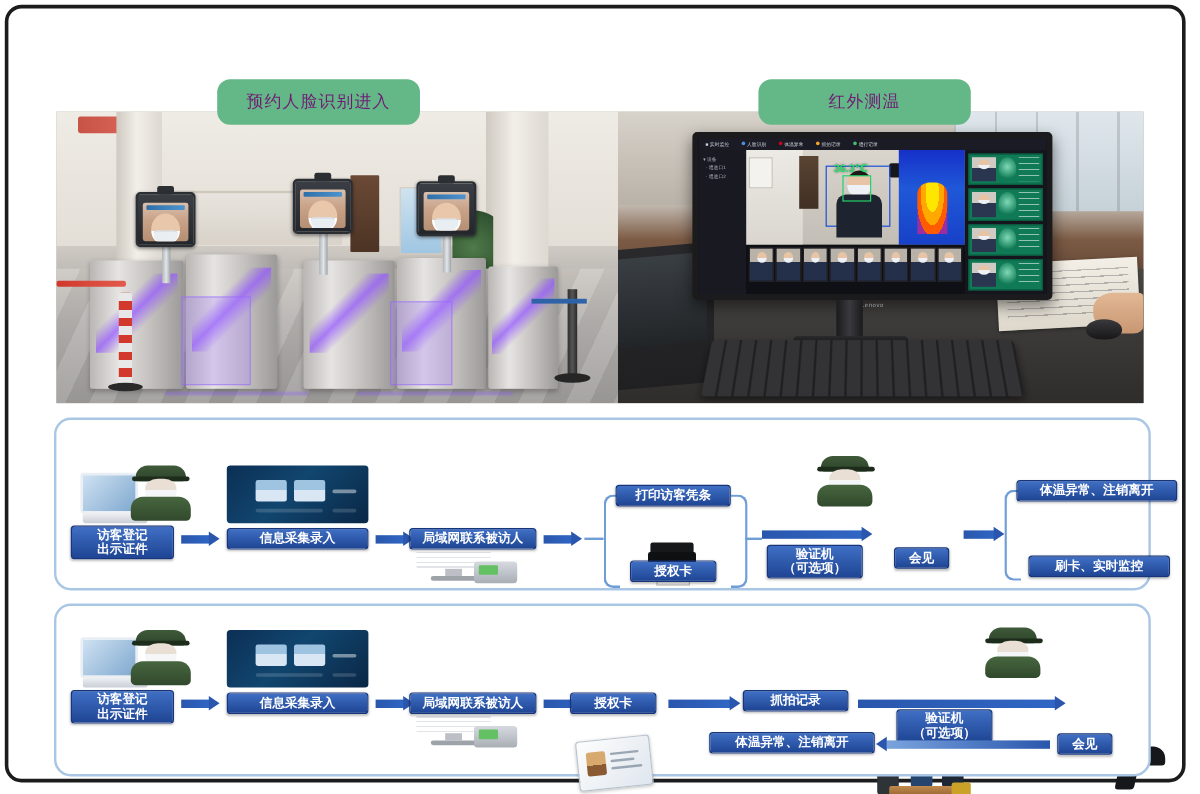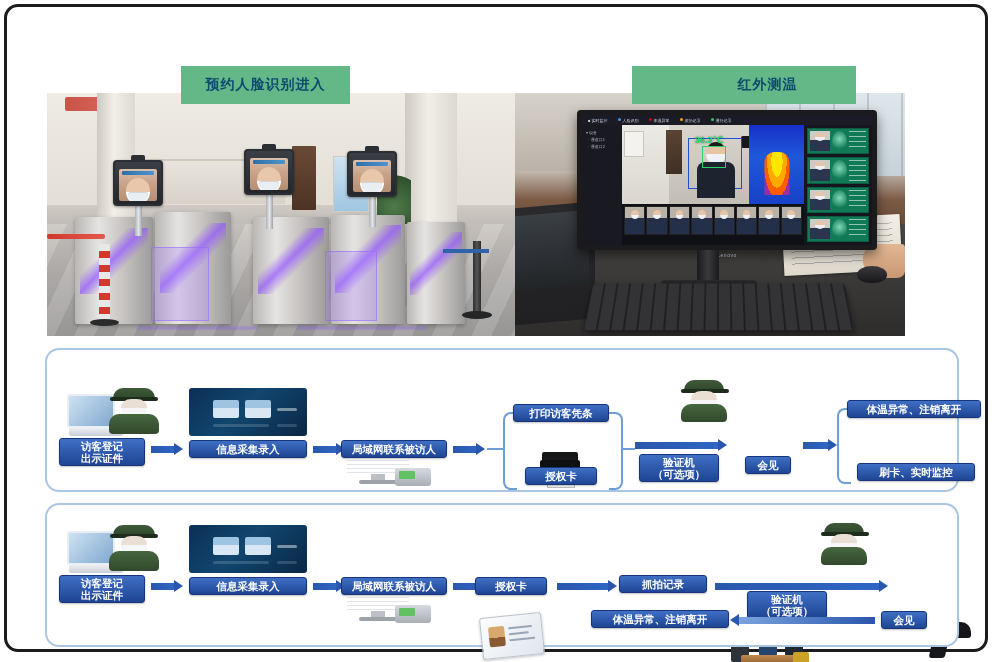"预约人脸识别进入" .banner { border-radius: none -> 11px; color: #0c4a6e -> #701a75; font-weight: bold -> normal }
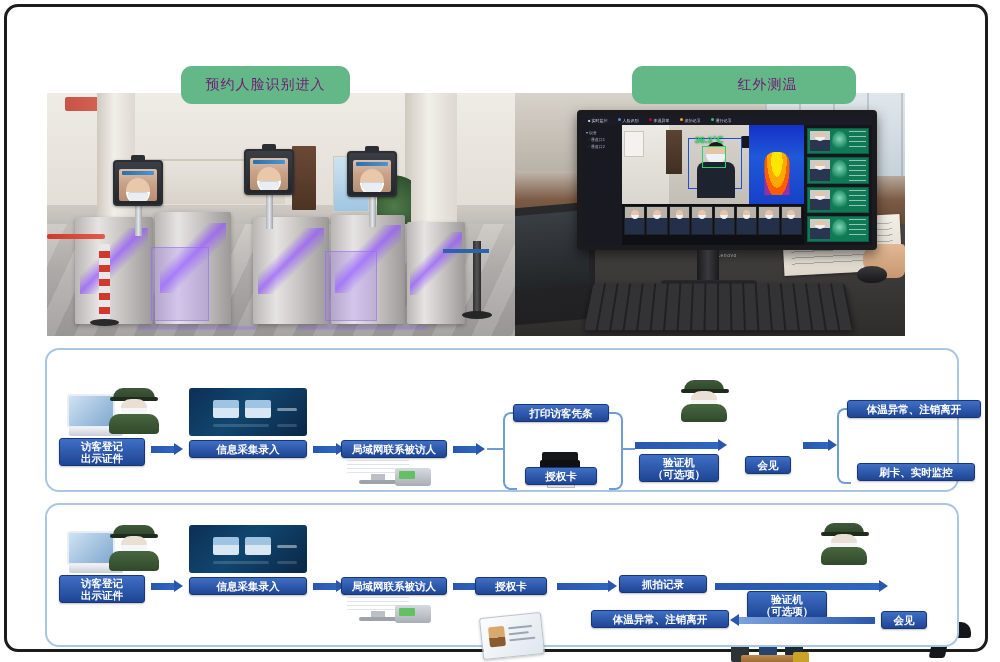"红外测温" .banner2 { padding-left: 47px -> none }
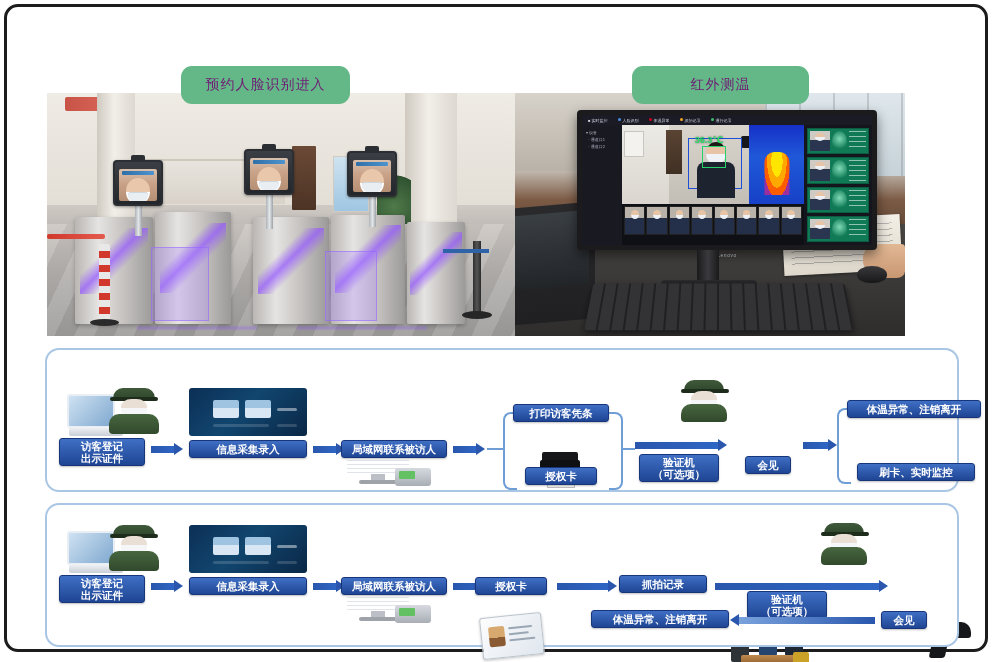"36.3℃" .photo-right { width: 390px -> 438px }
